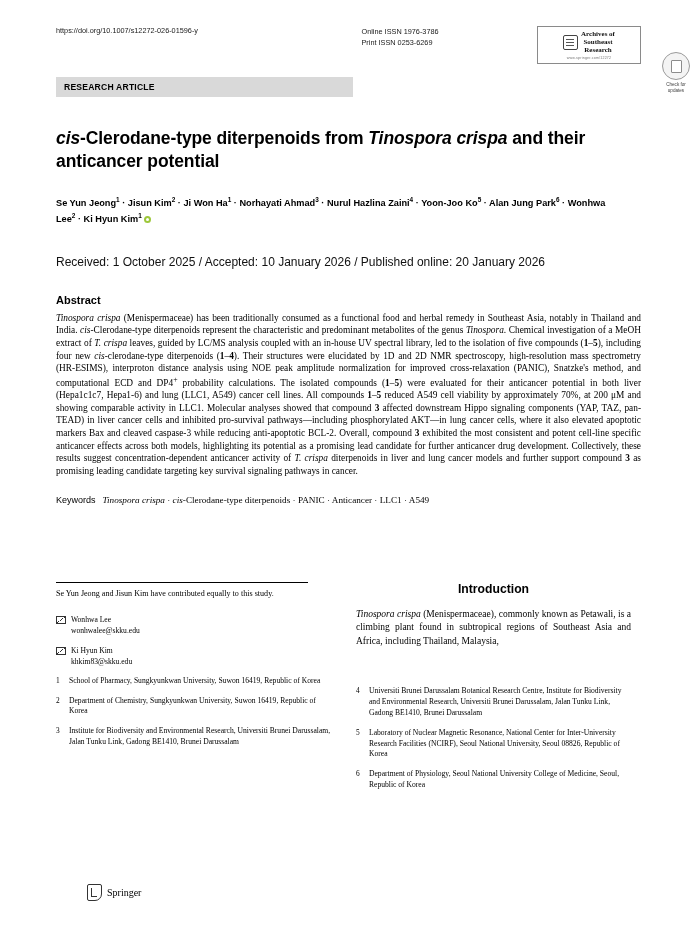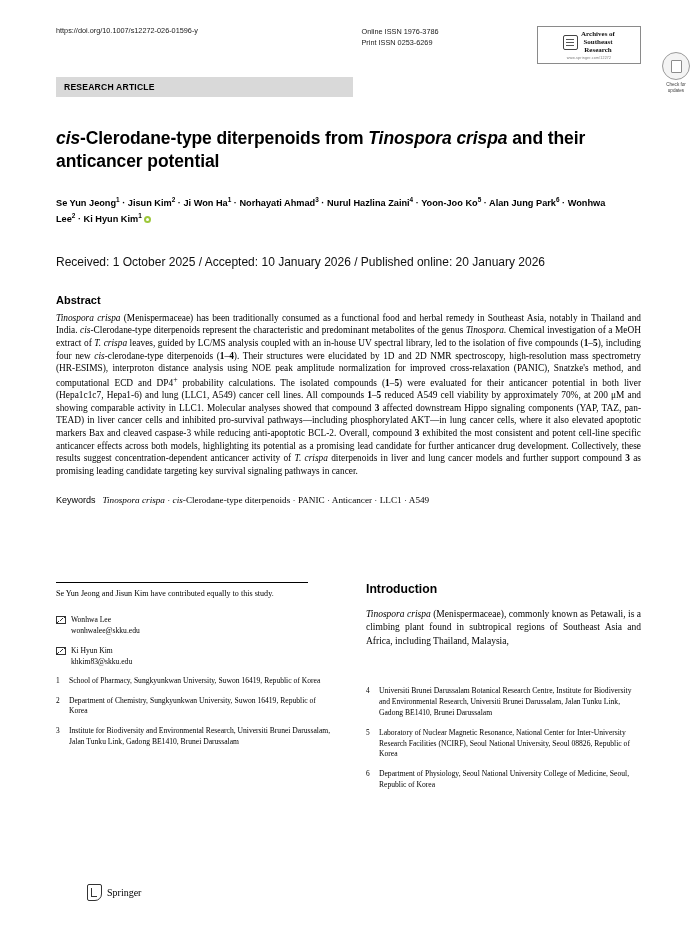"Se Yun Jeong and Jisun" .cols { gap: 34px -> 24px }
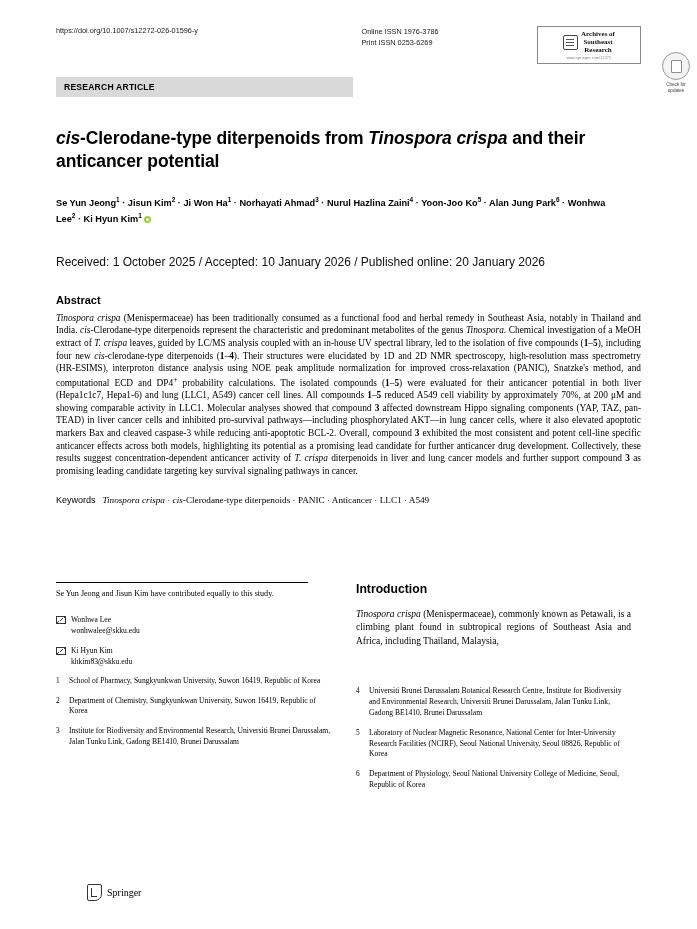"Introduction" h2.intro { text-align: none -> center }
